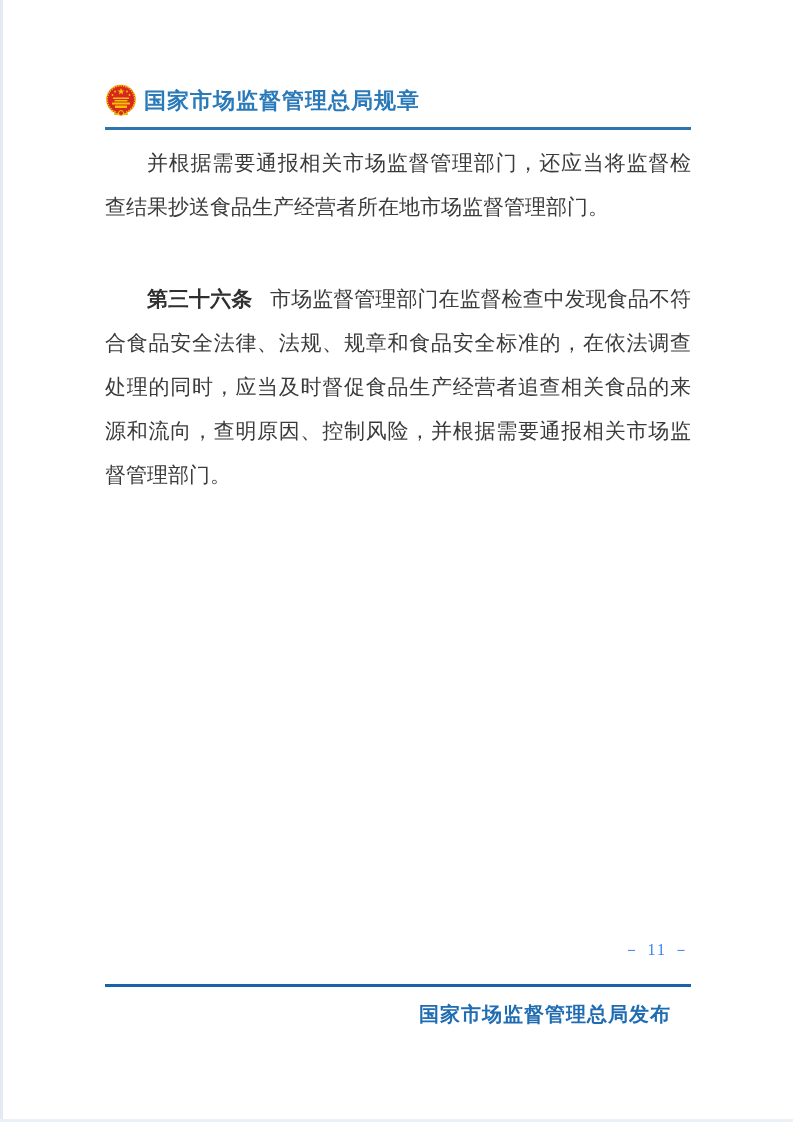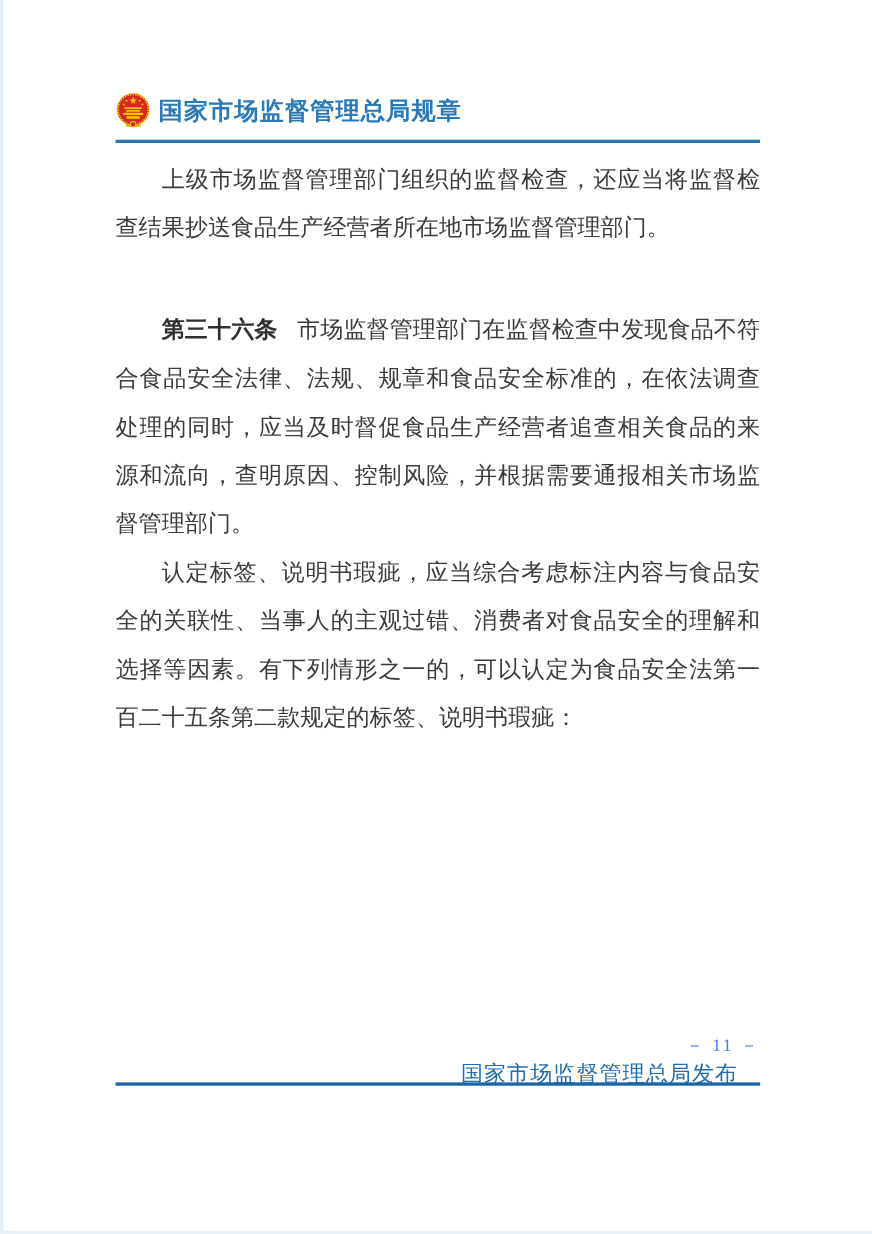"上级市场监督管理部门组织的监督检查，还应当将监督检查结果抄送食品生产经营者所在地" p { text: 上级市场监督管理部门组织的监督检查 -> 并根据需要通报相关市场监督管理部门 }
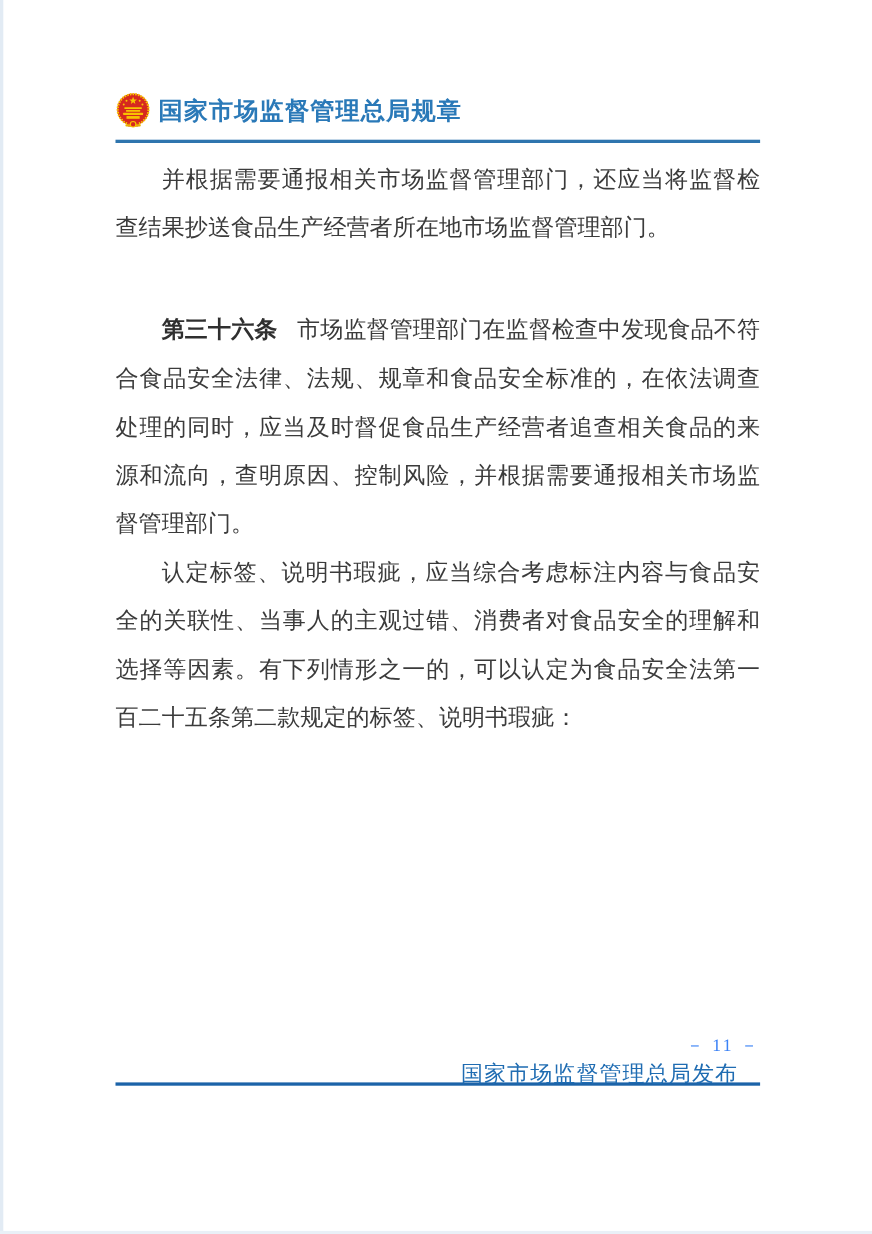"认定标签、说明书瑕疵，应当综合考虑标注内容与食品安全的关联性、当事人的主观过错、" p { html: <p>认定标签、说明书瑕疵，应当综合考虑标注内容与食品安全的关联性、当事人的主观过错、消费者对食品安全的理解和选择等因素。有下列情形之一的，可以认定为食品安全法第一百二十五条第二款规定的标签、说明书瑕疵：</p> -> none }
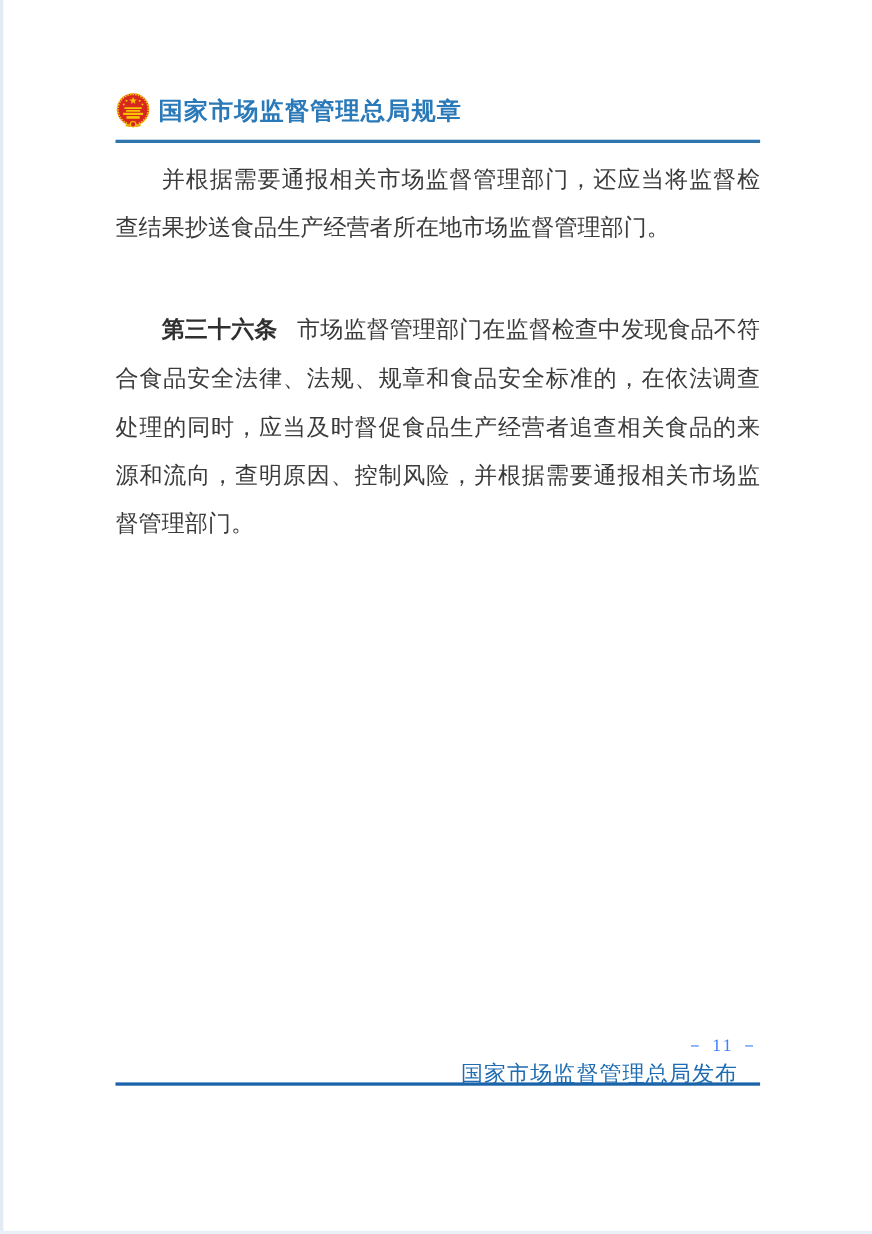"国家市场监督管理总局发布" .footer-publisher { font-weight: normal -> bold; top: 963px -> 1001px }
